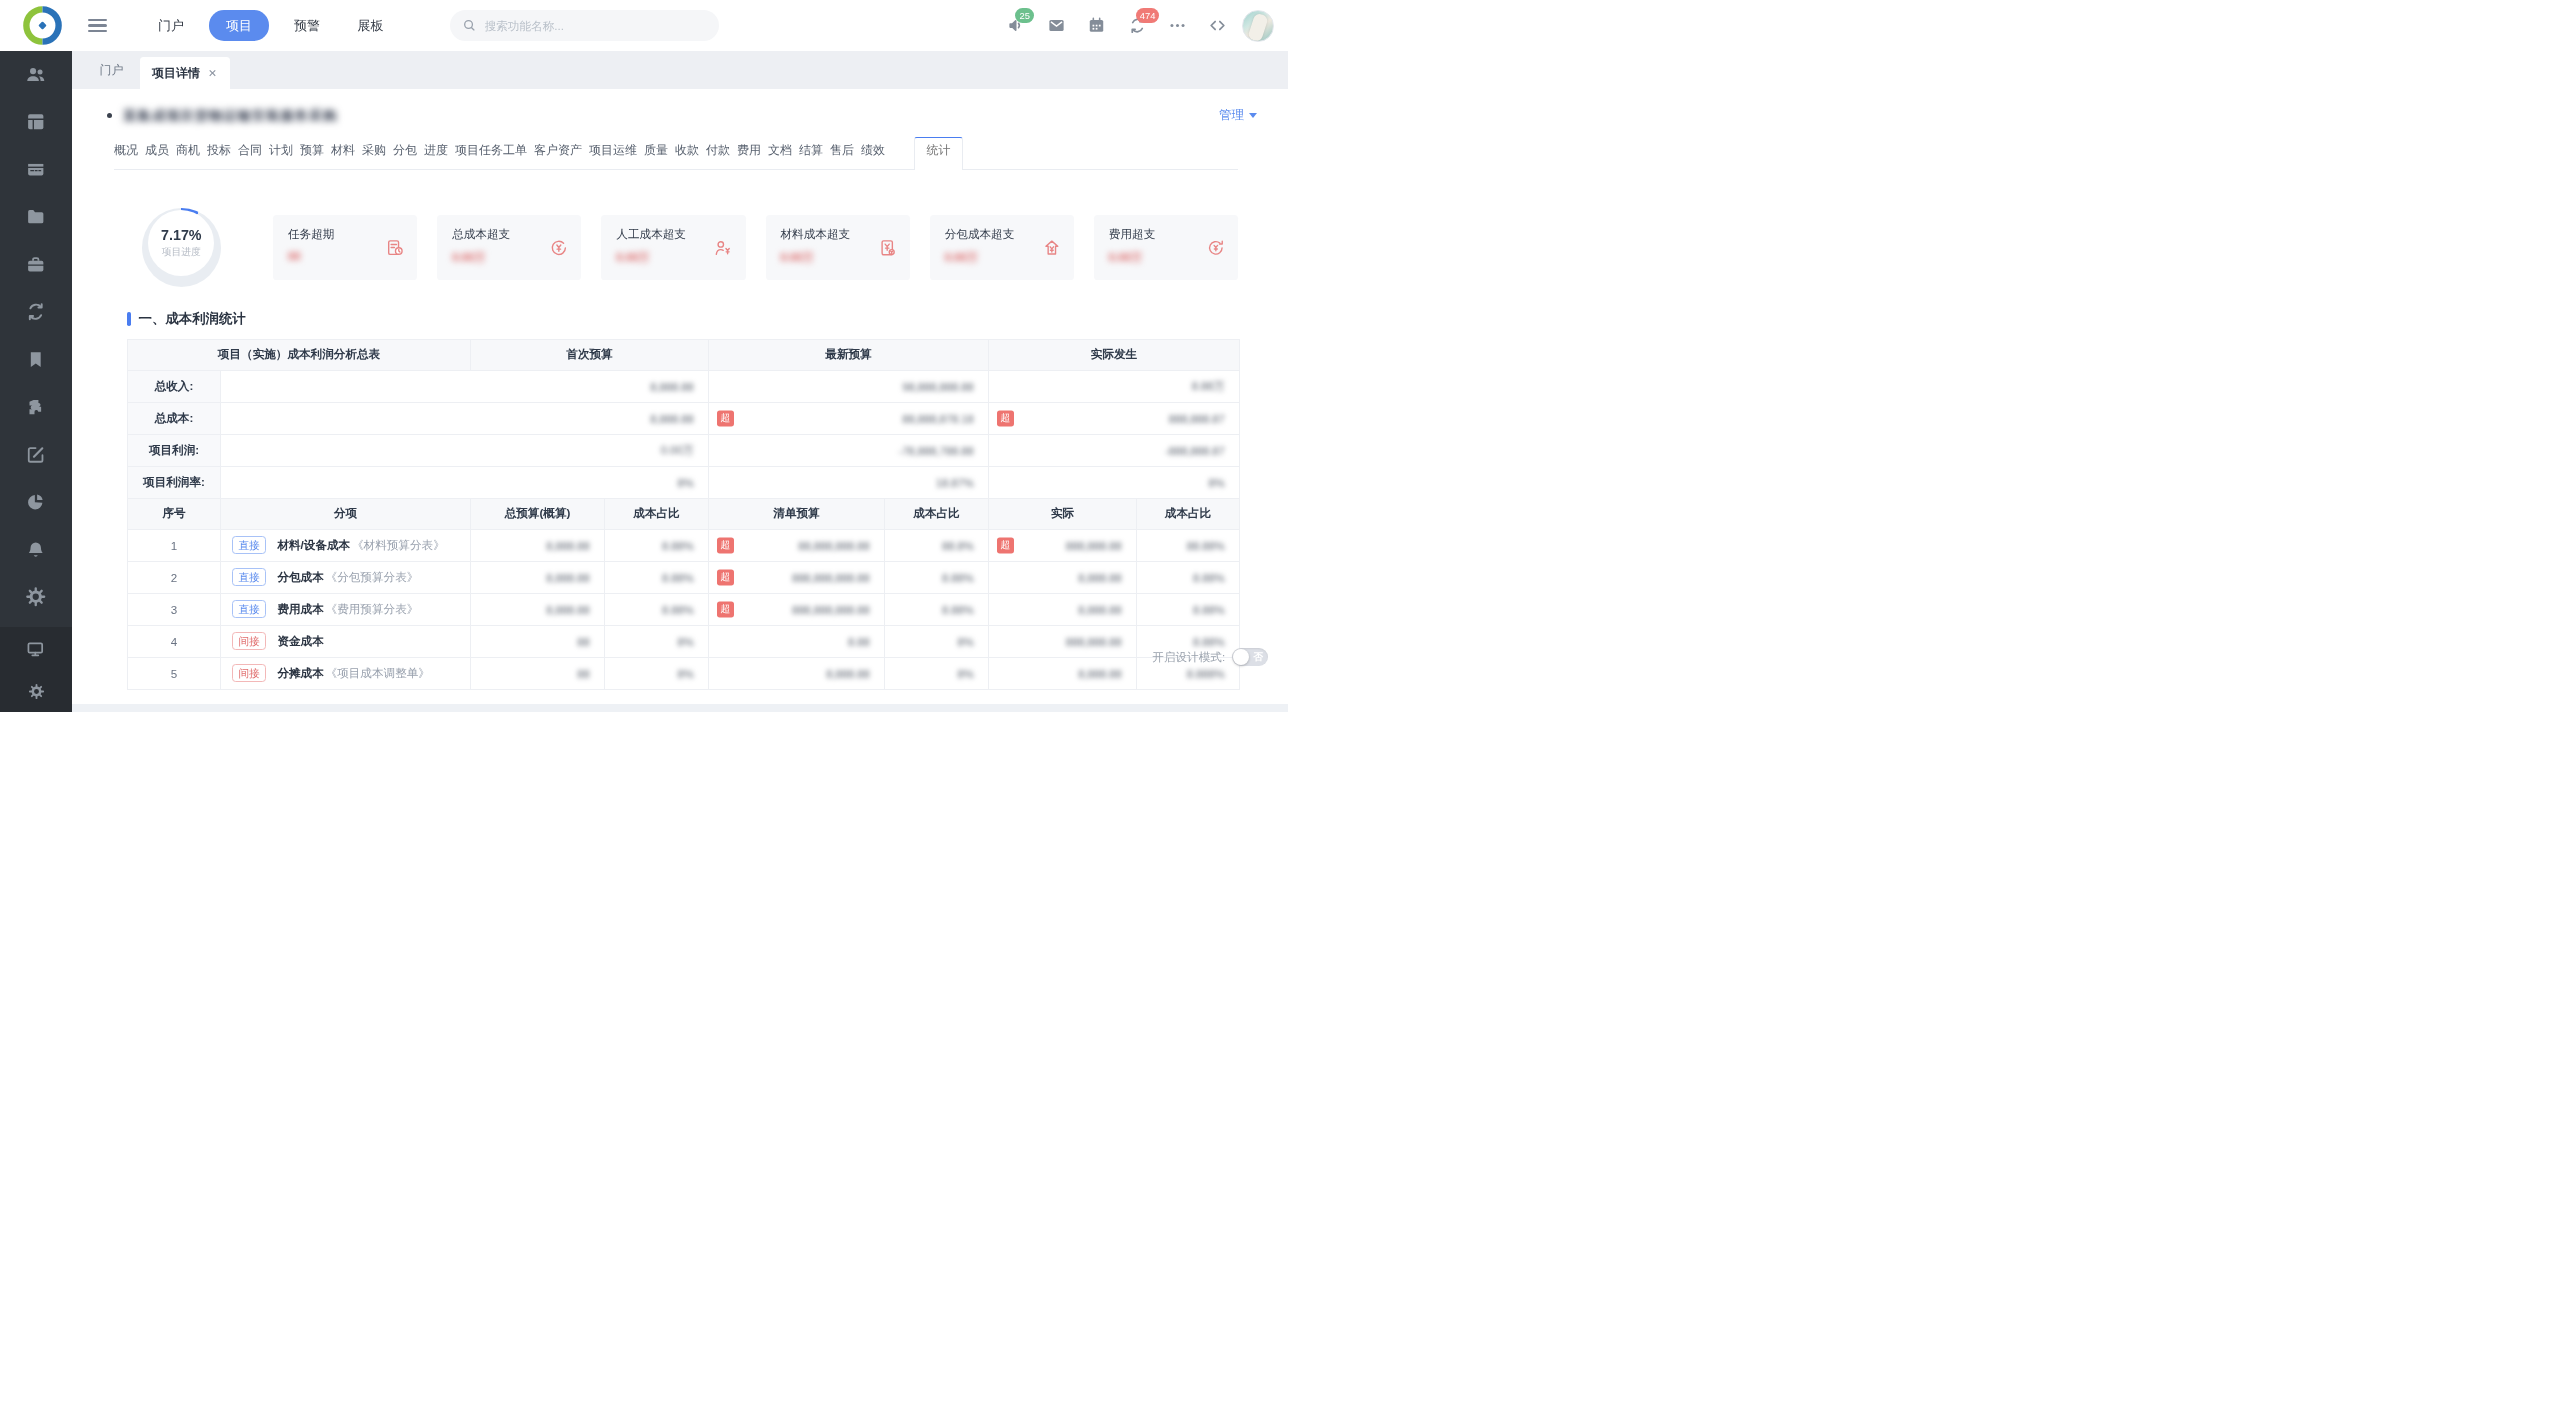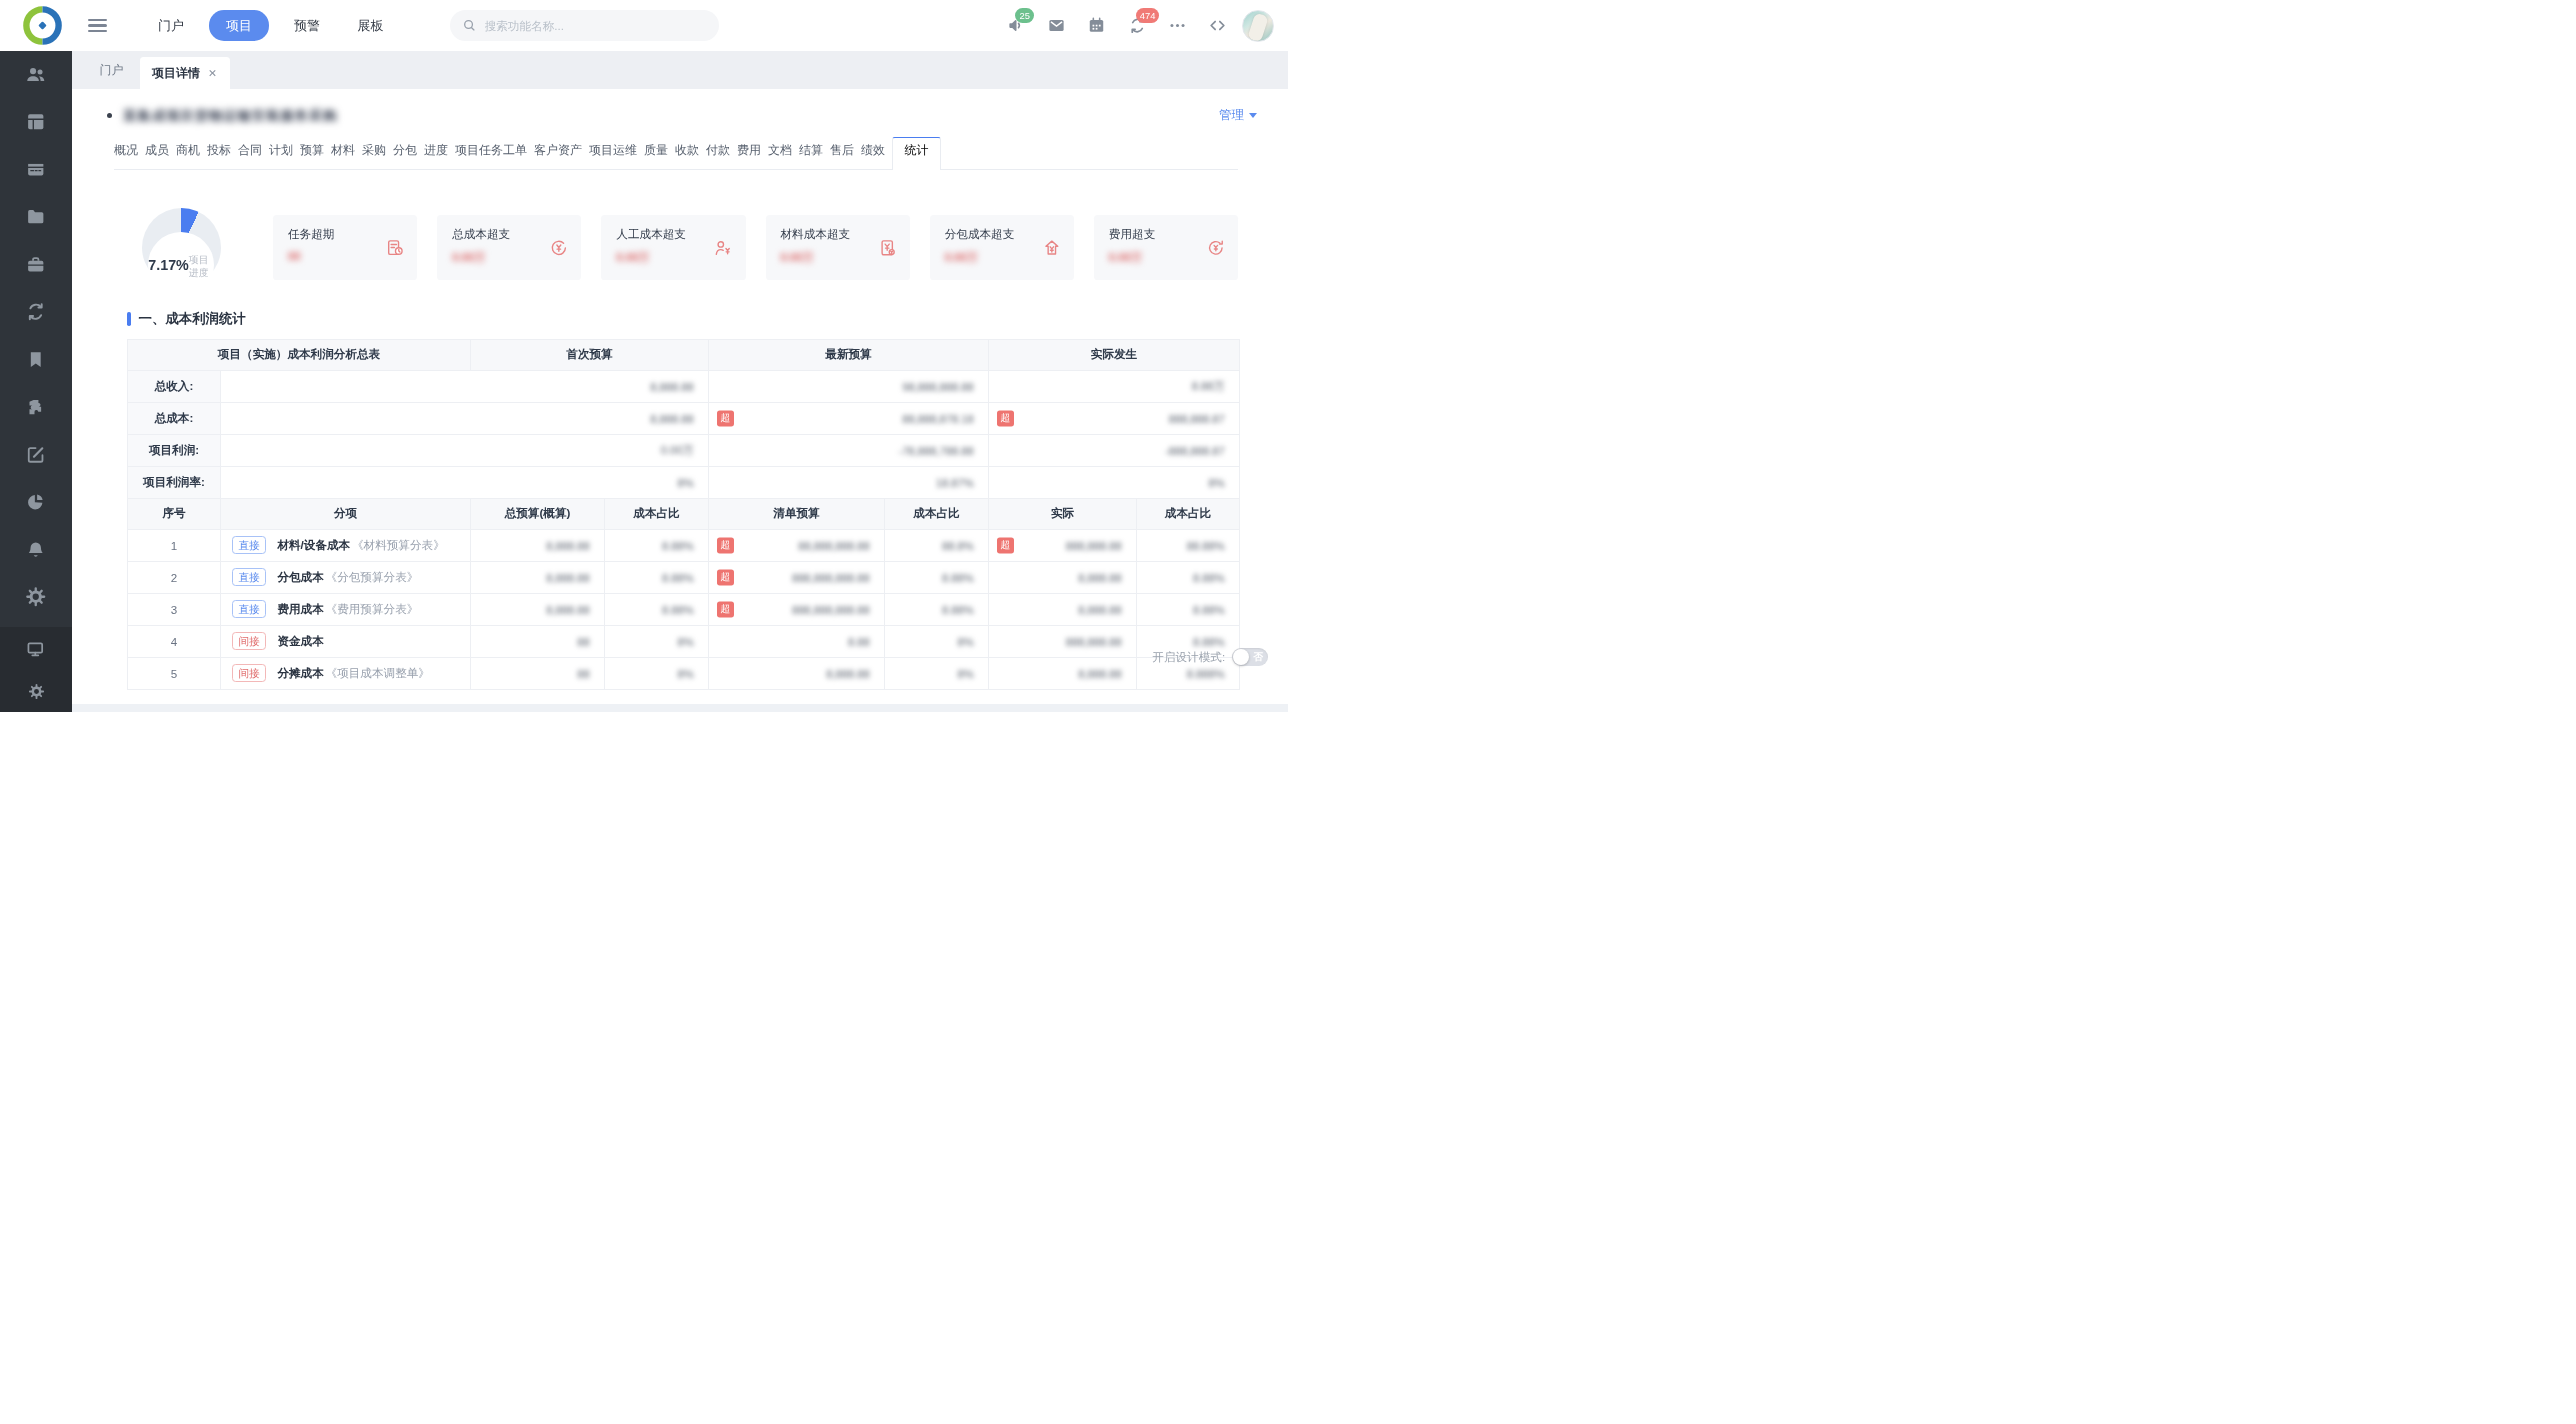"统计" .dtab.active { color: #000000 -> #737373; margin-left: none -> 22px }
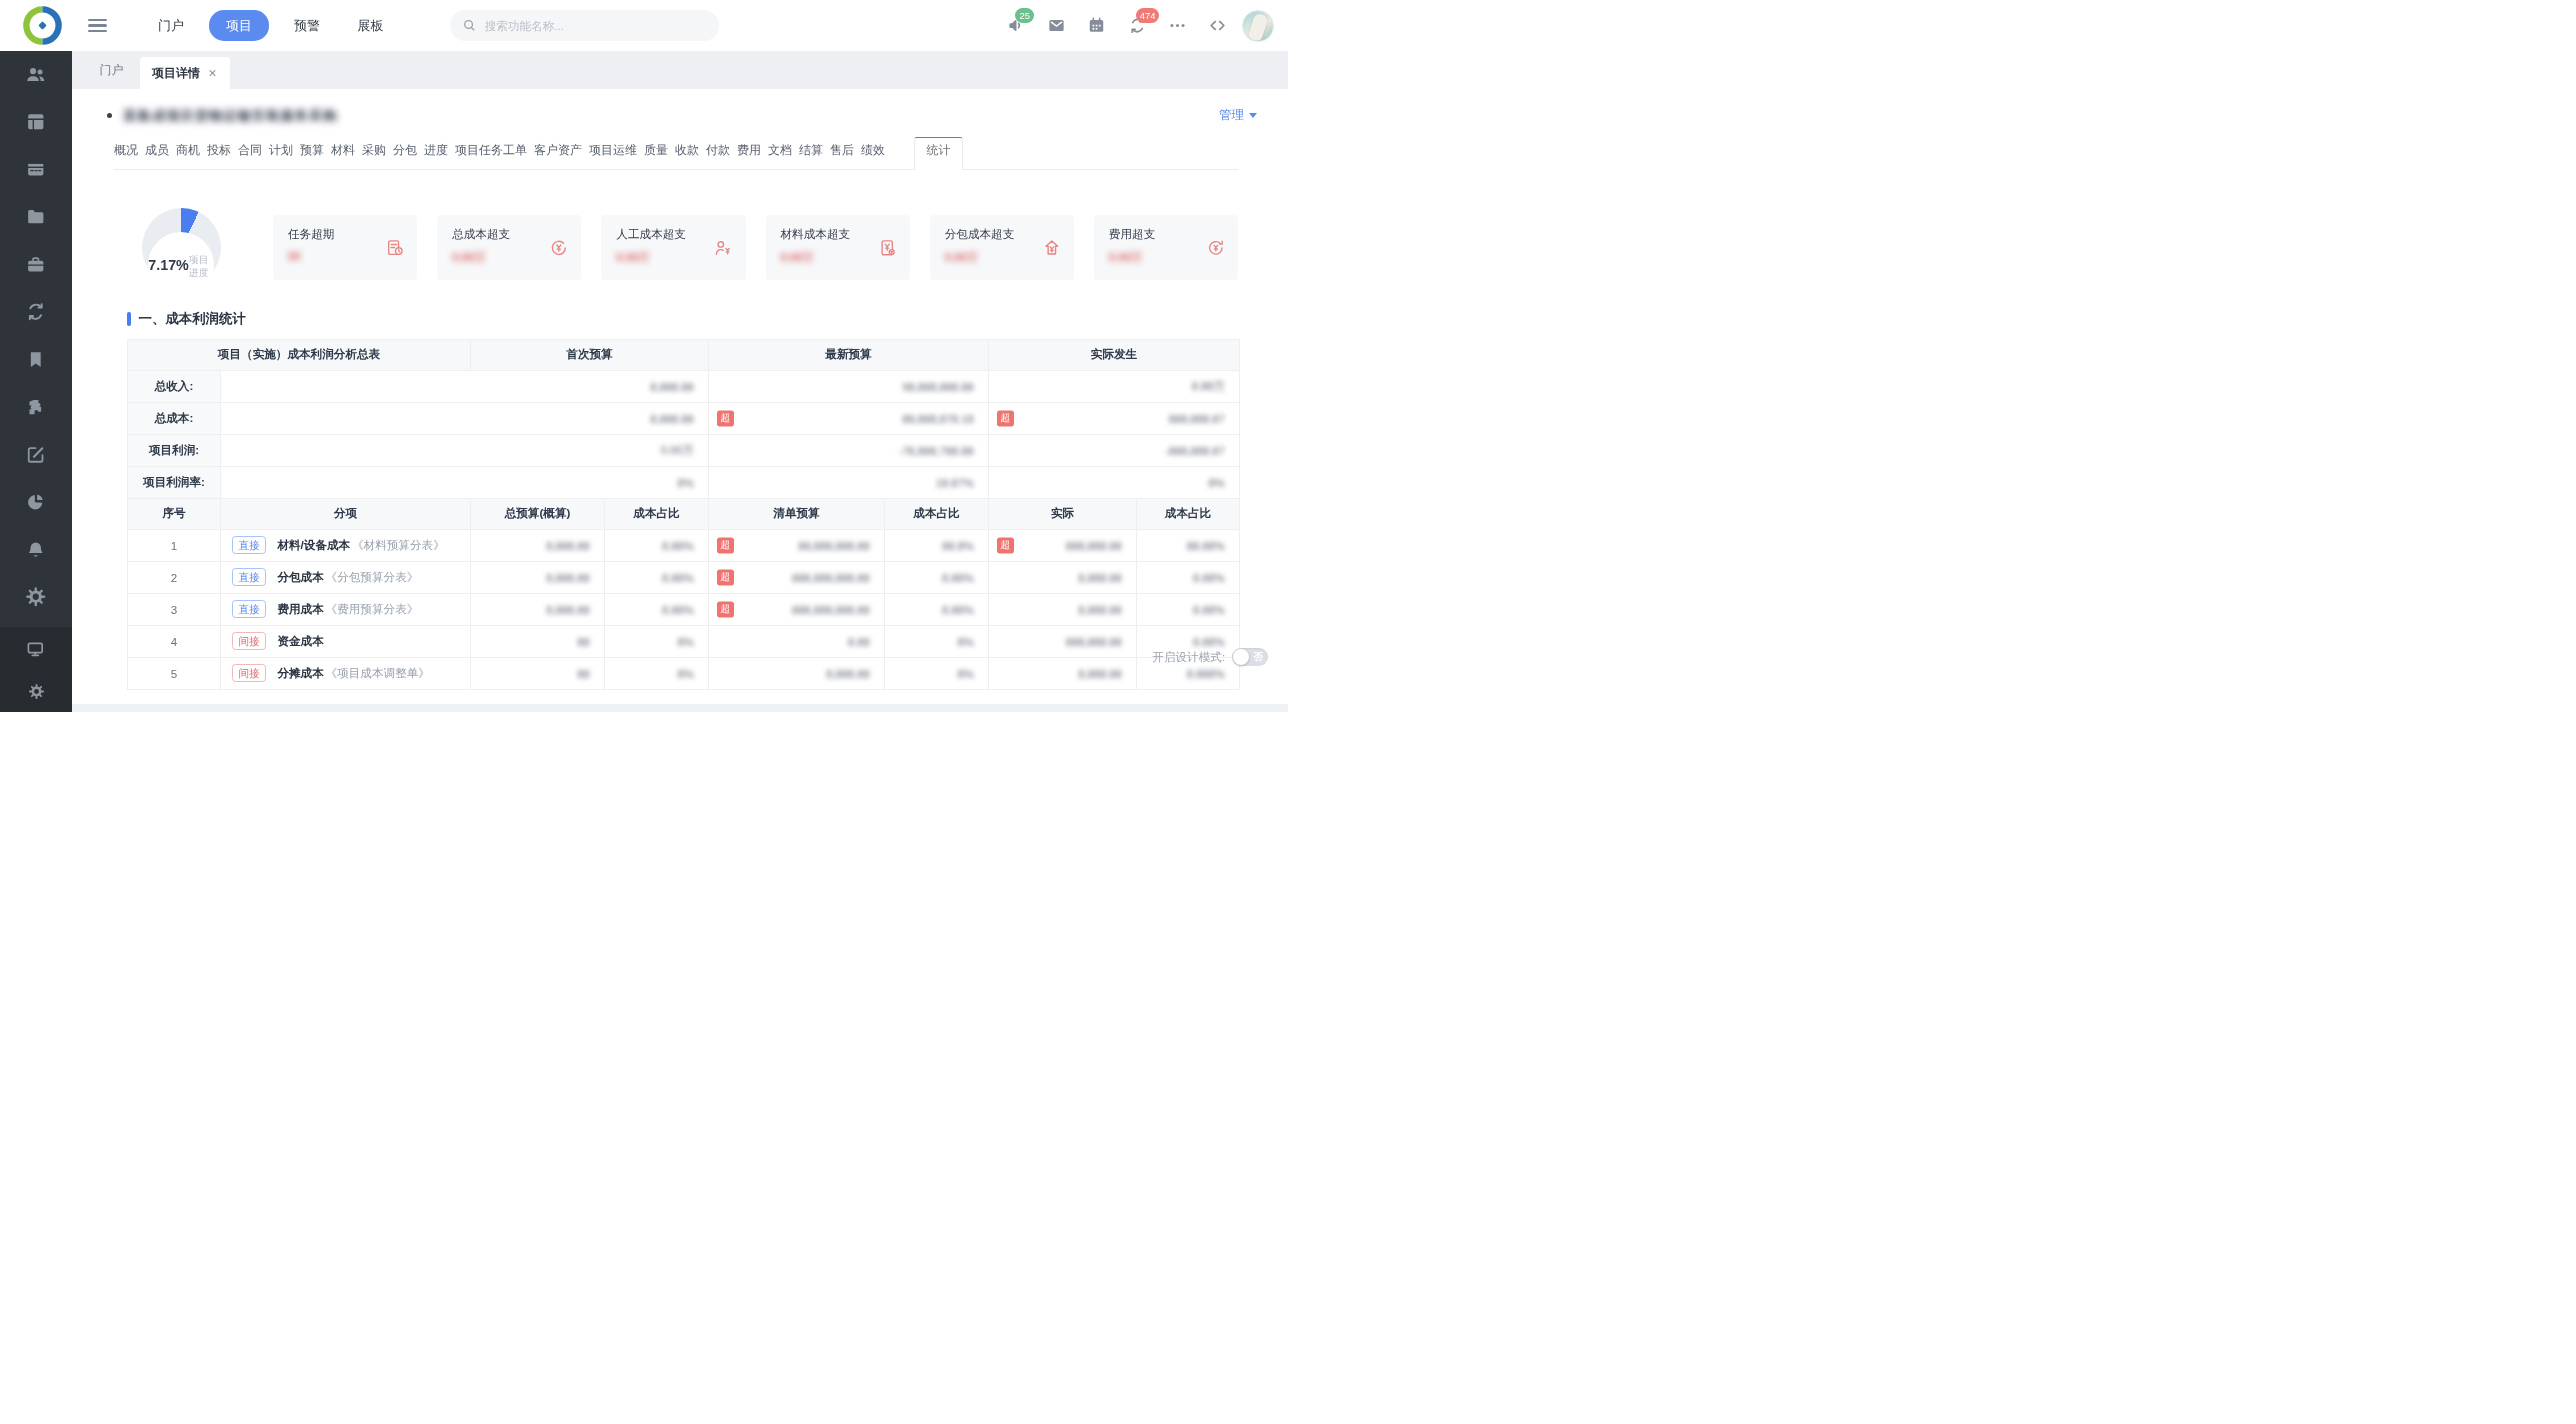"7.17%" .ring-hole { flex-direction: row -> column; top: 24px -> 2px }
